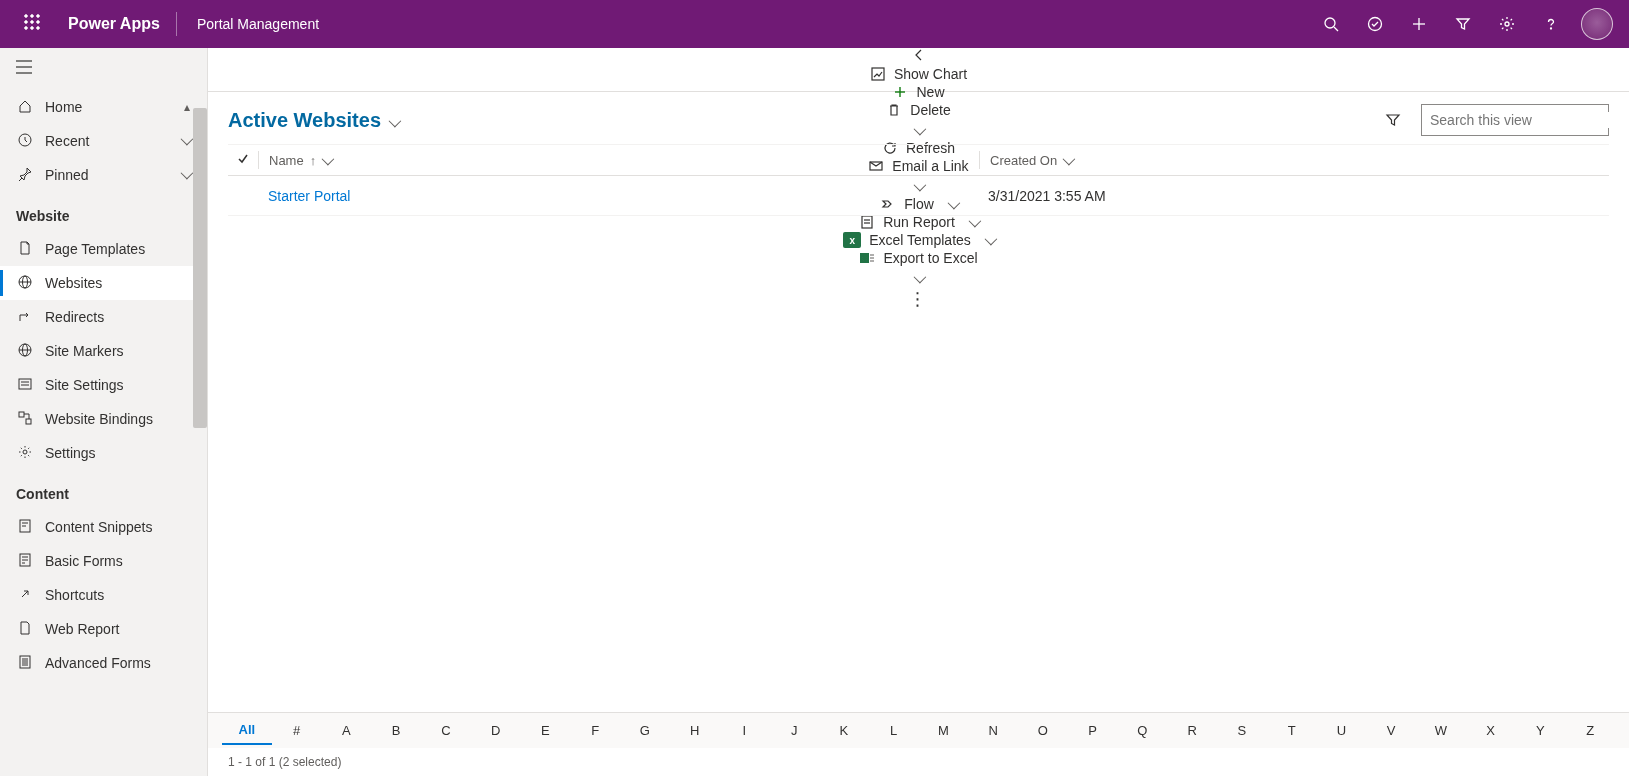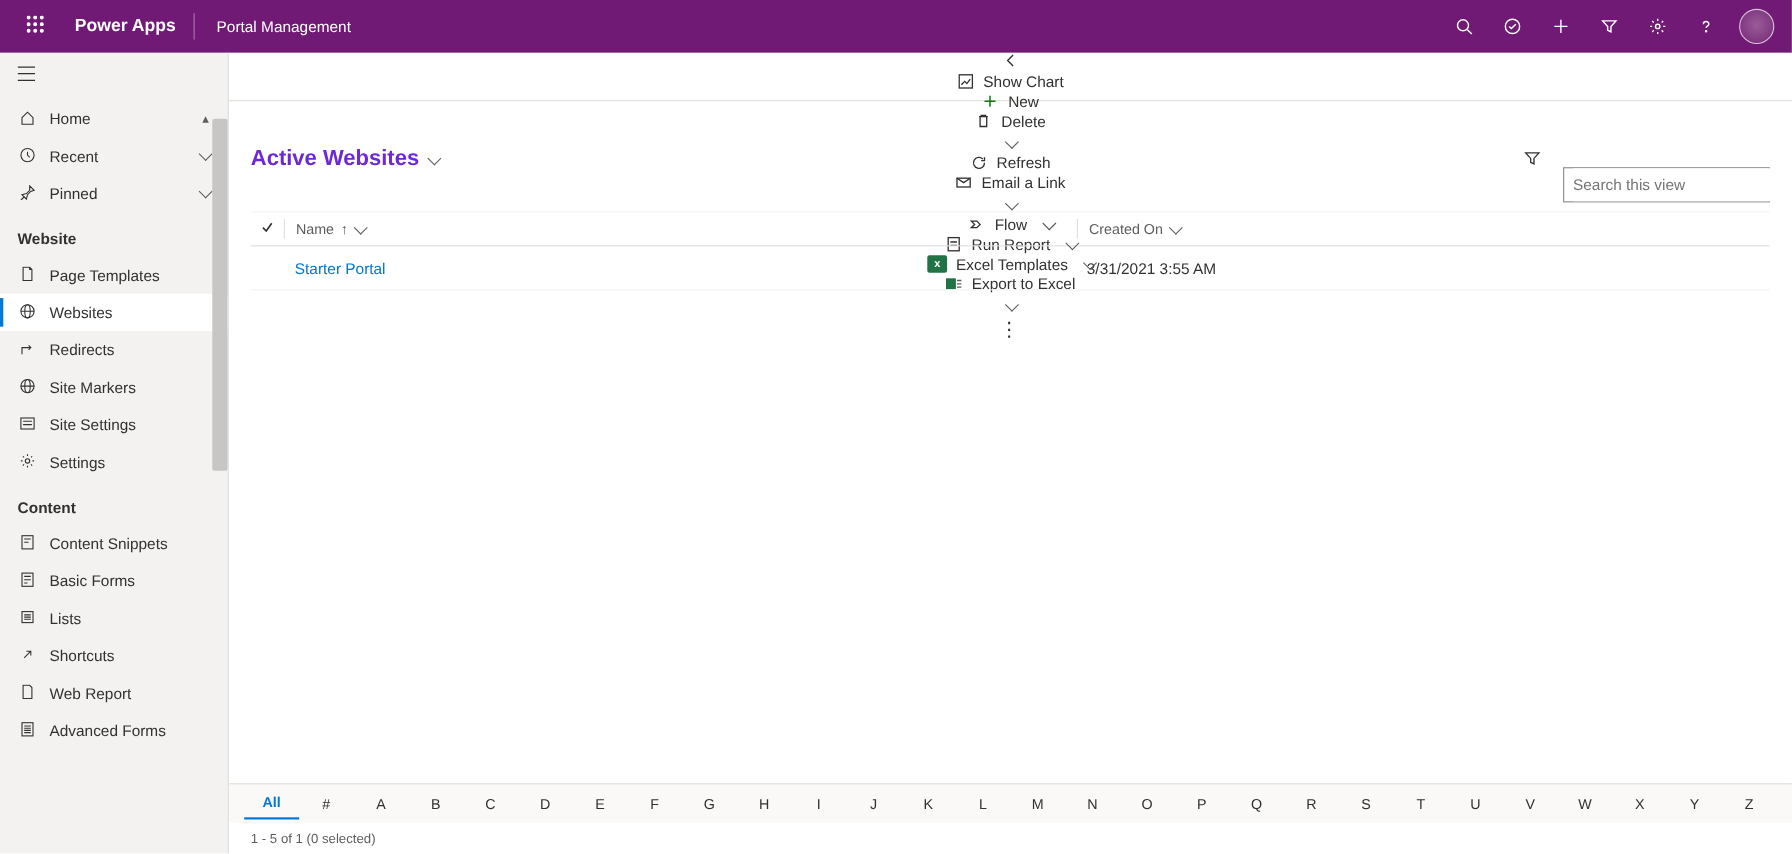"Active Websites" .viewtitle { color: #6d28d9 -> #0369a1 }
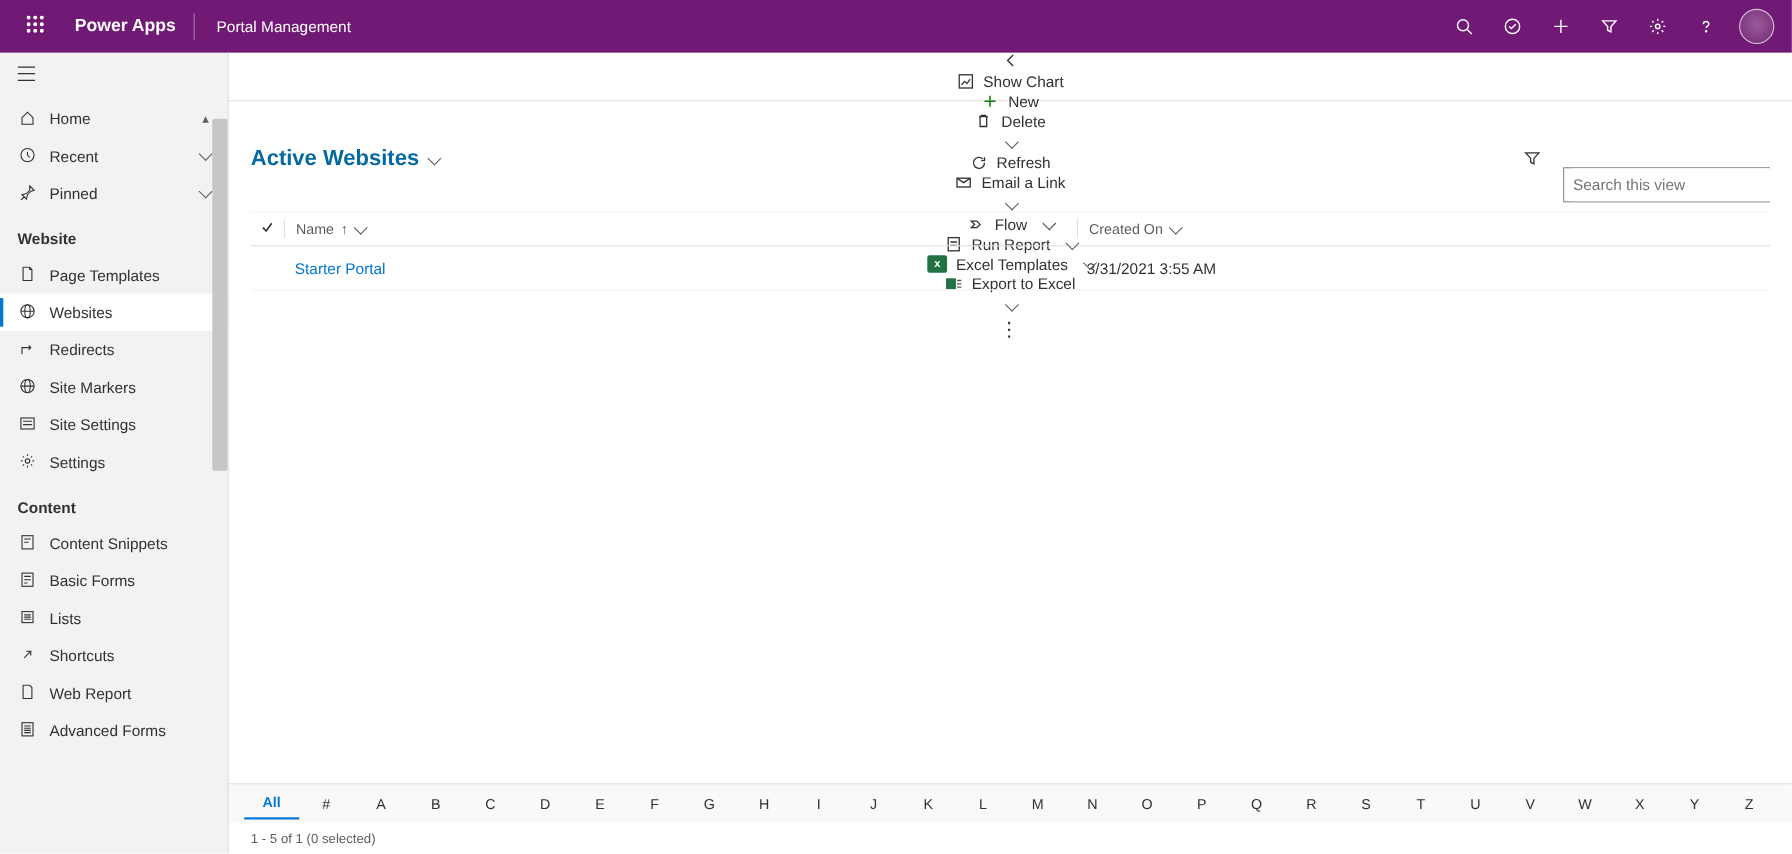"Search this view" .searchbox { align-items: none -> center; margin-top: 48px -> none }
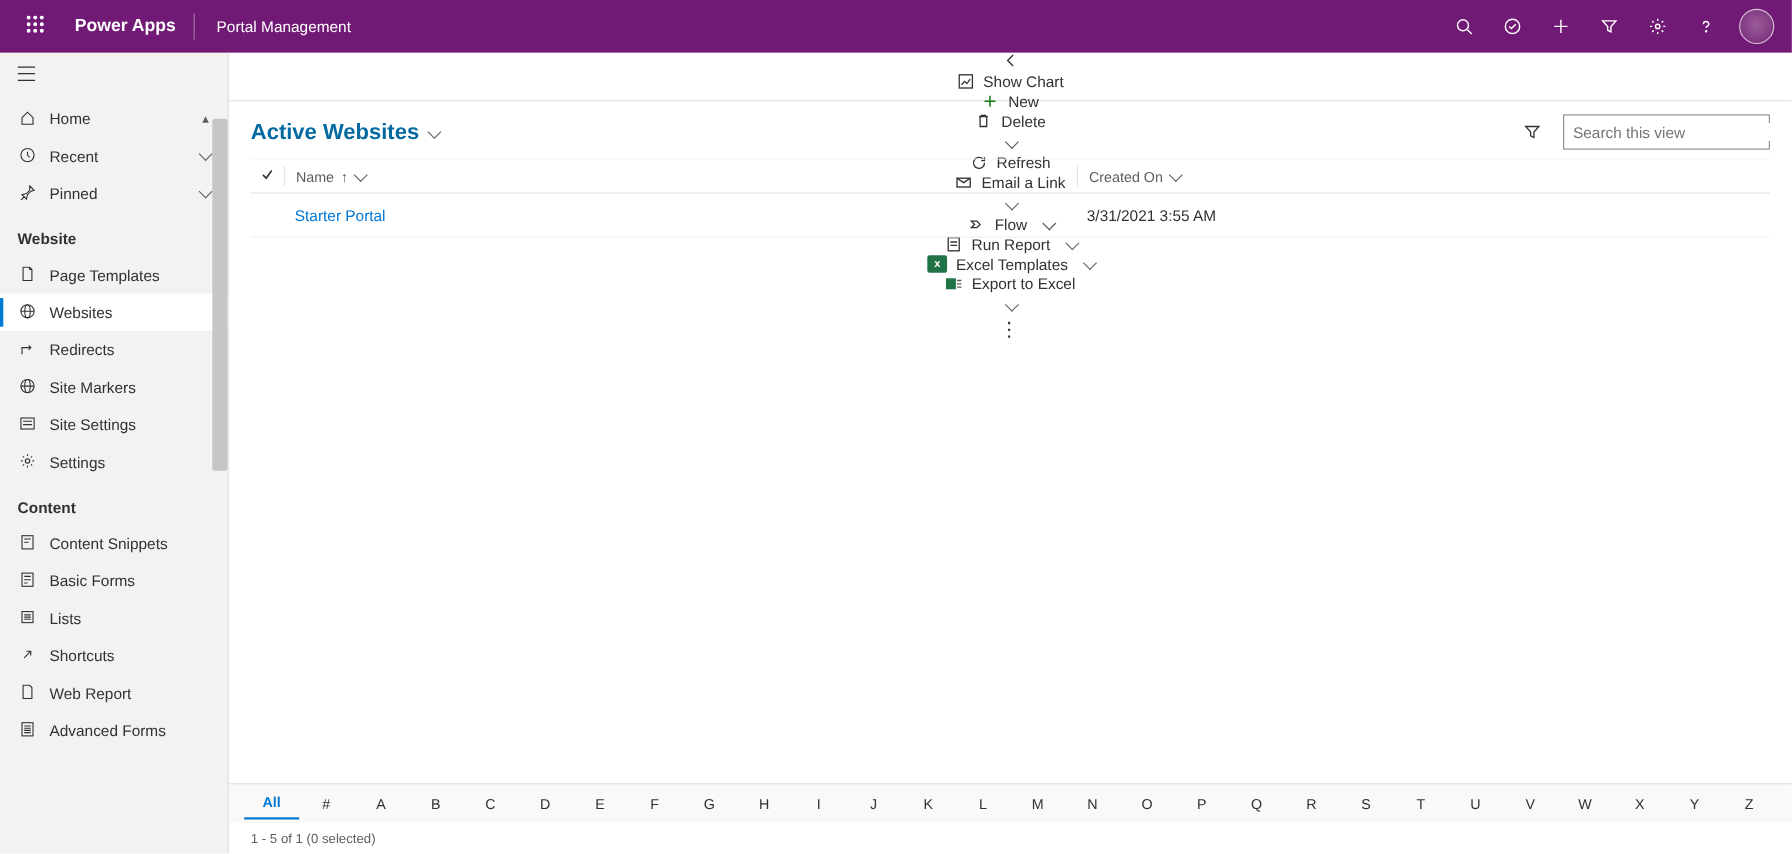"Website Bindings" div.nav-item { html: none -> <div> <span><svg> <rect></rect> <rect></rect> <path></path> </svg></span> <span>Website Bindings</span> </div> }
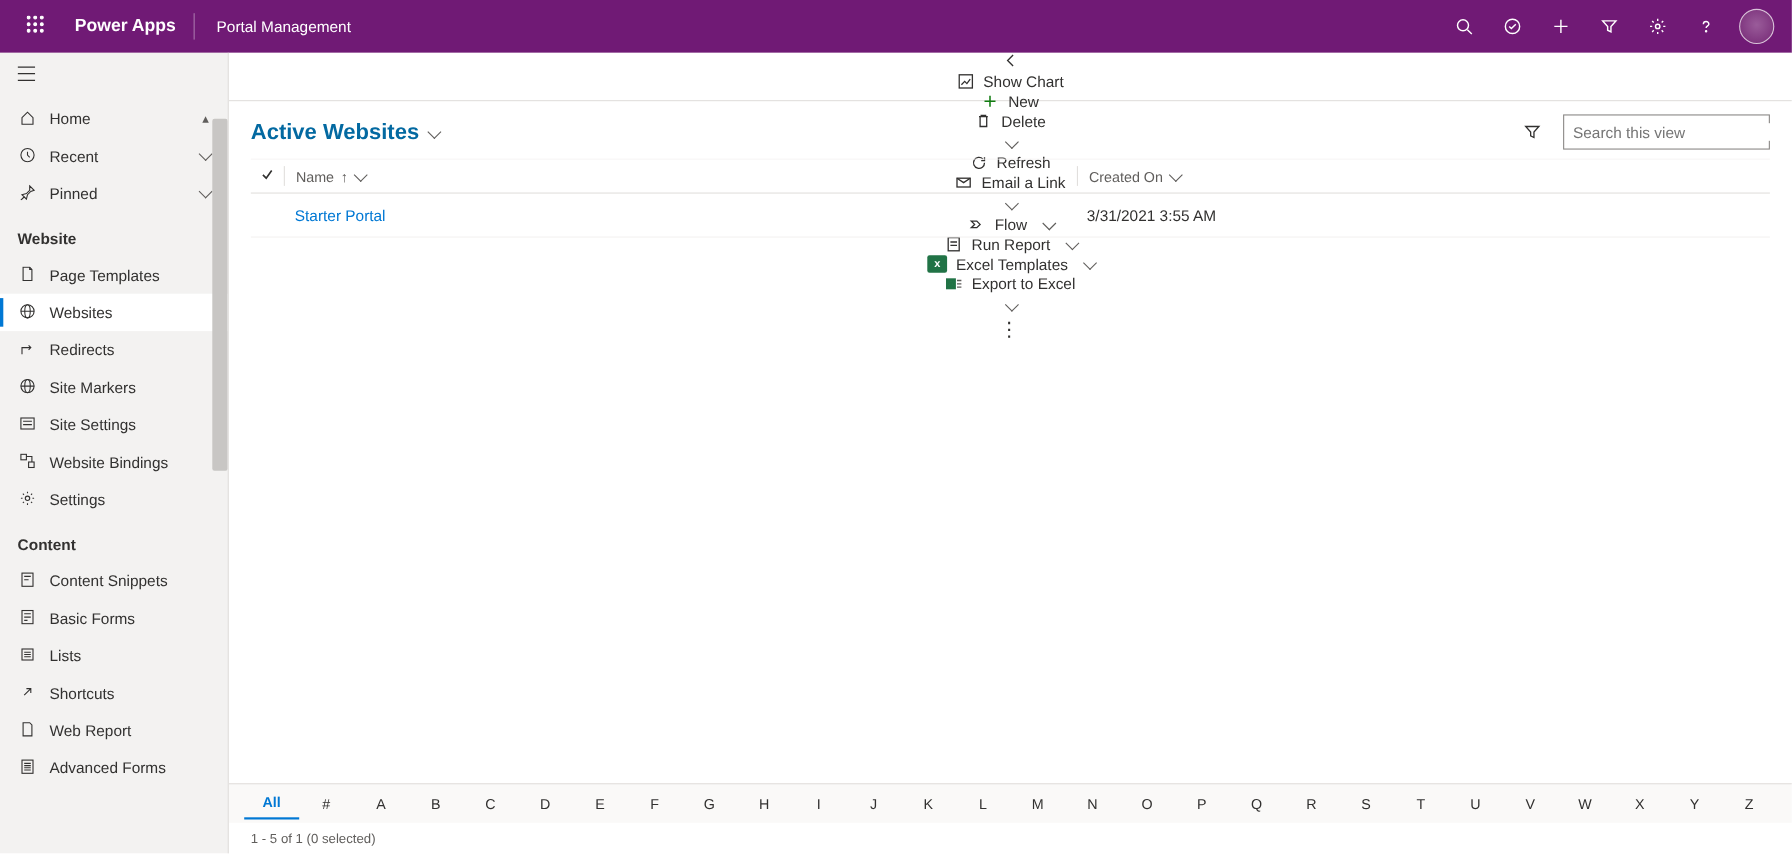"Lists" div.nav-item { html: <div> <span><svg> <rect></rect> <line></line> <line></line> <line></line> </svg></span> <span>Lists</span> </div> -> none }
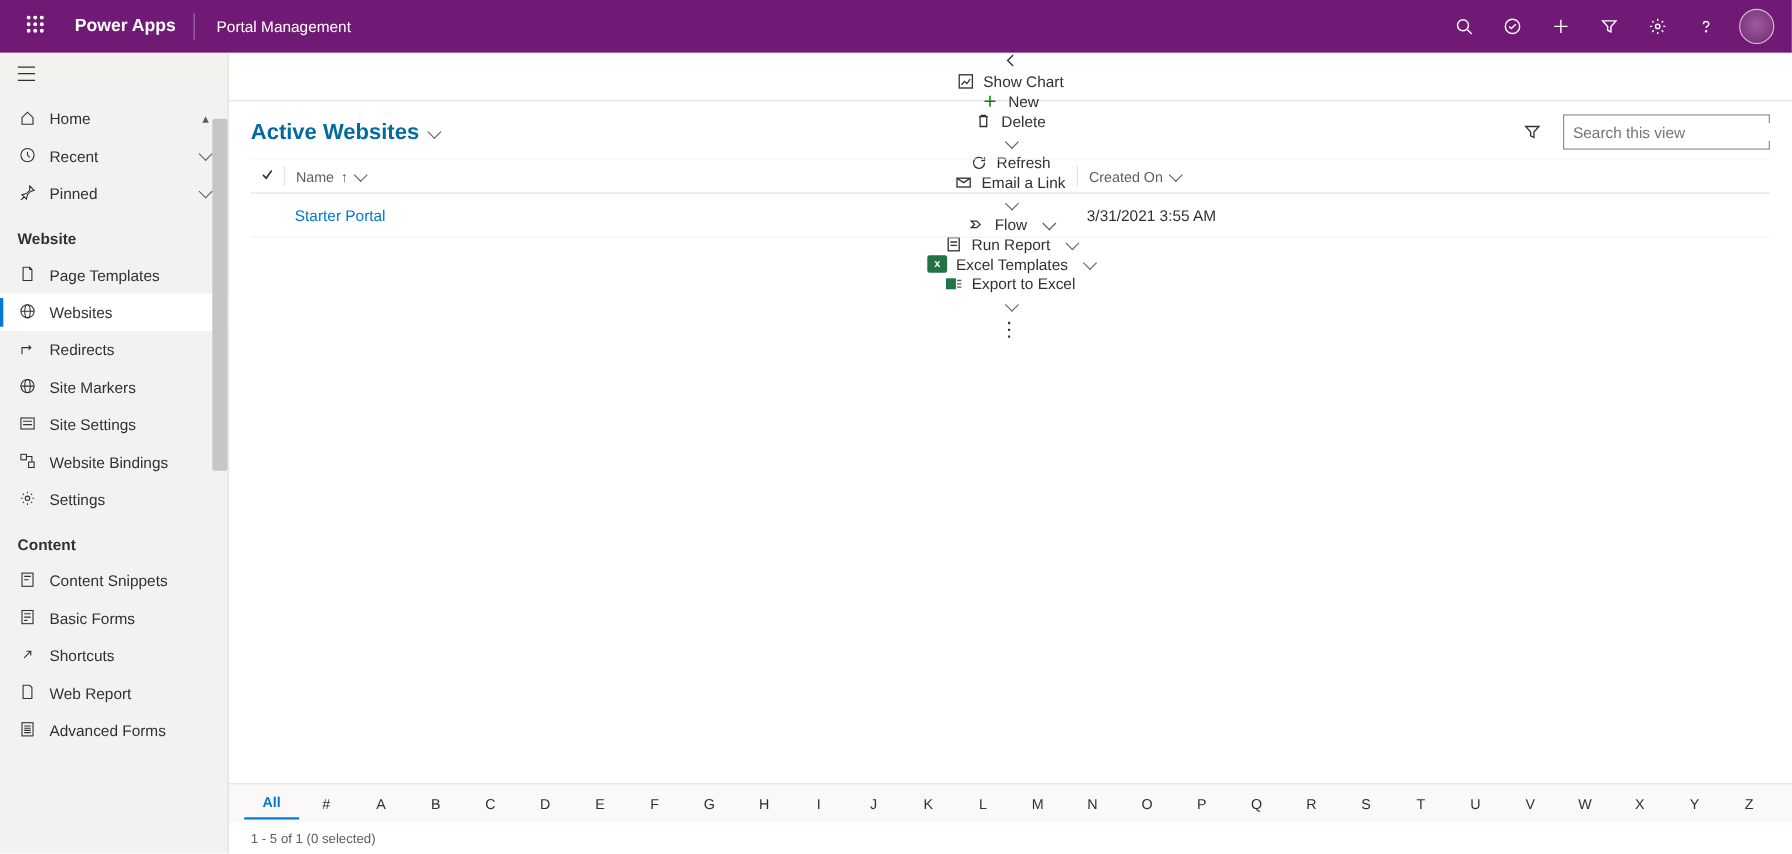"1 - 5 of 1" span { text: 5 of 1 (0 -> 1 of 1 (2 }
